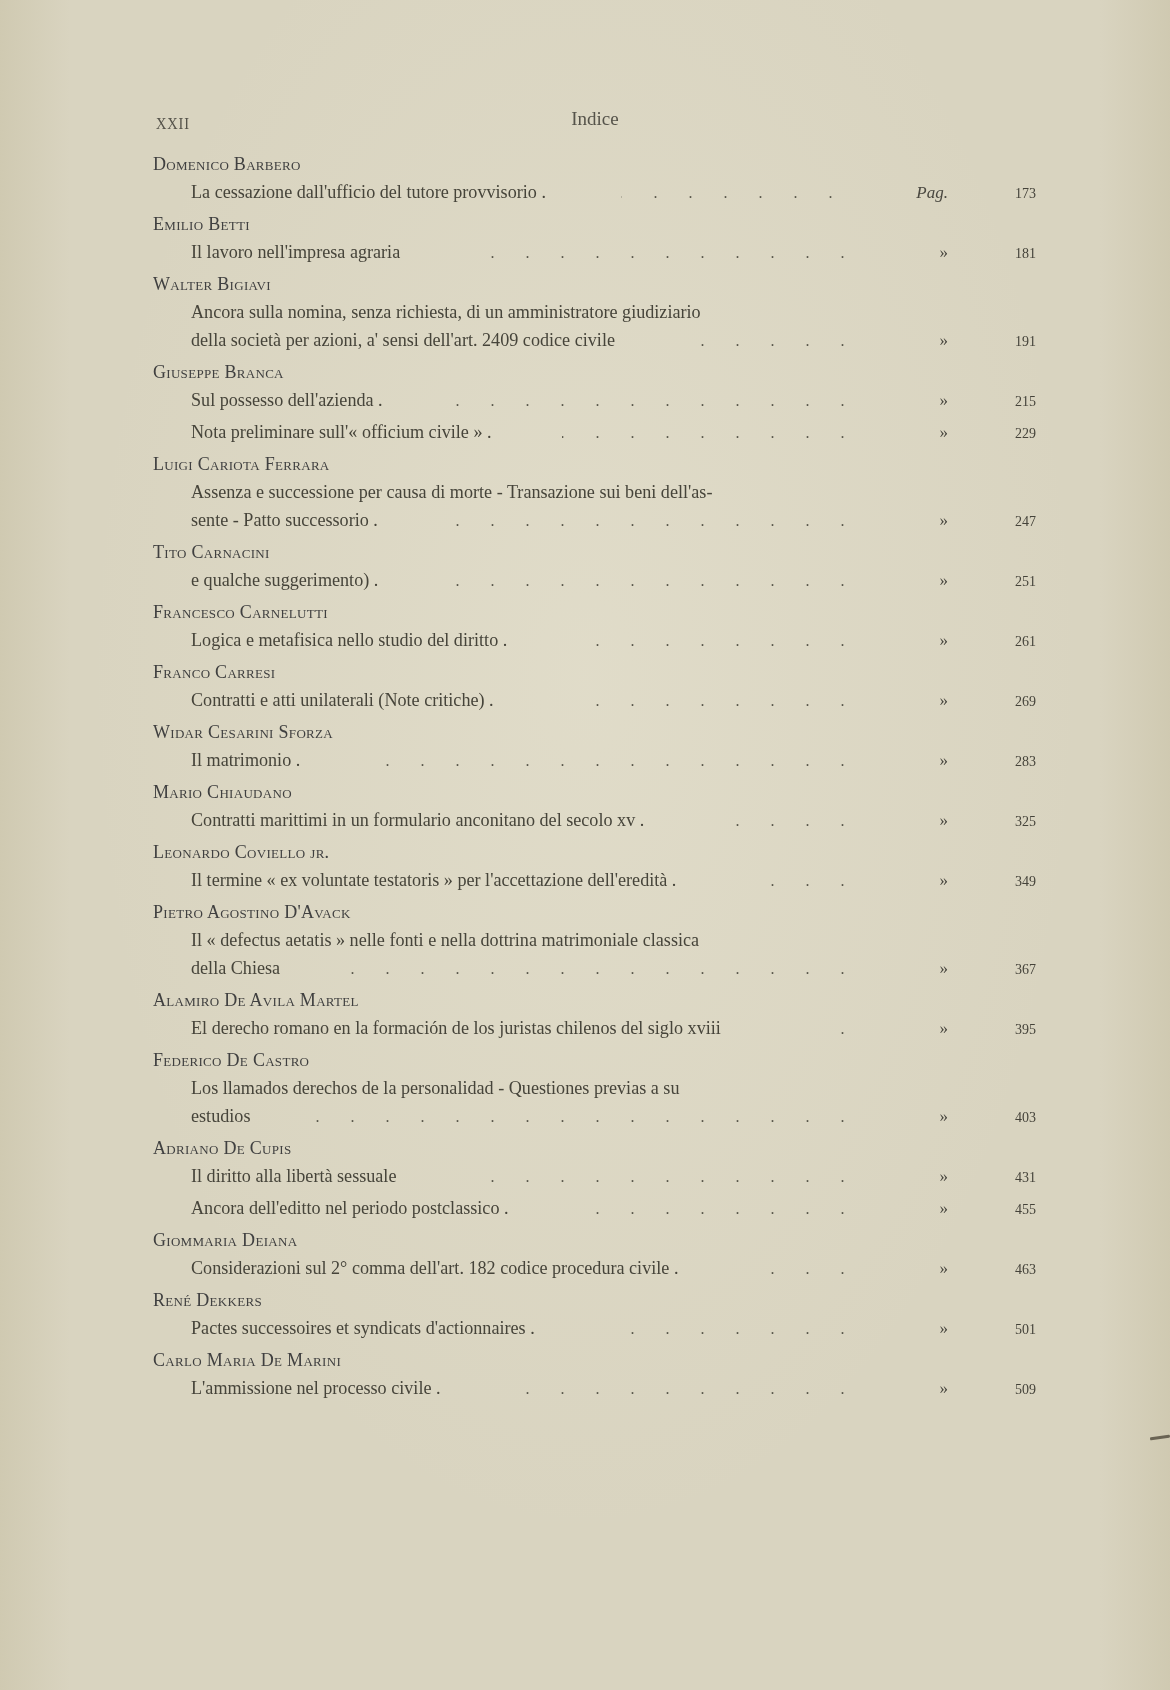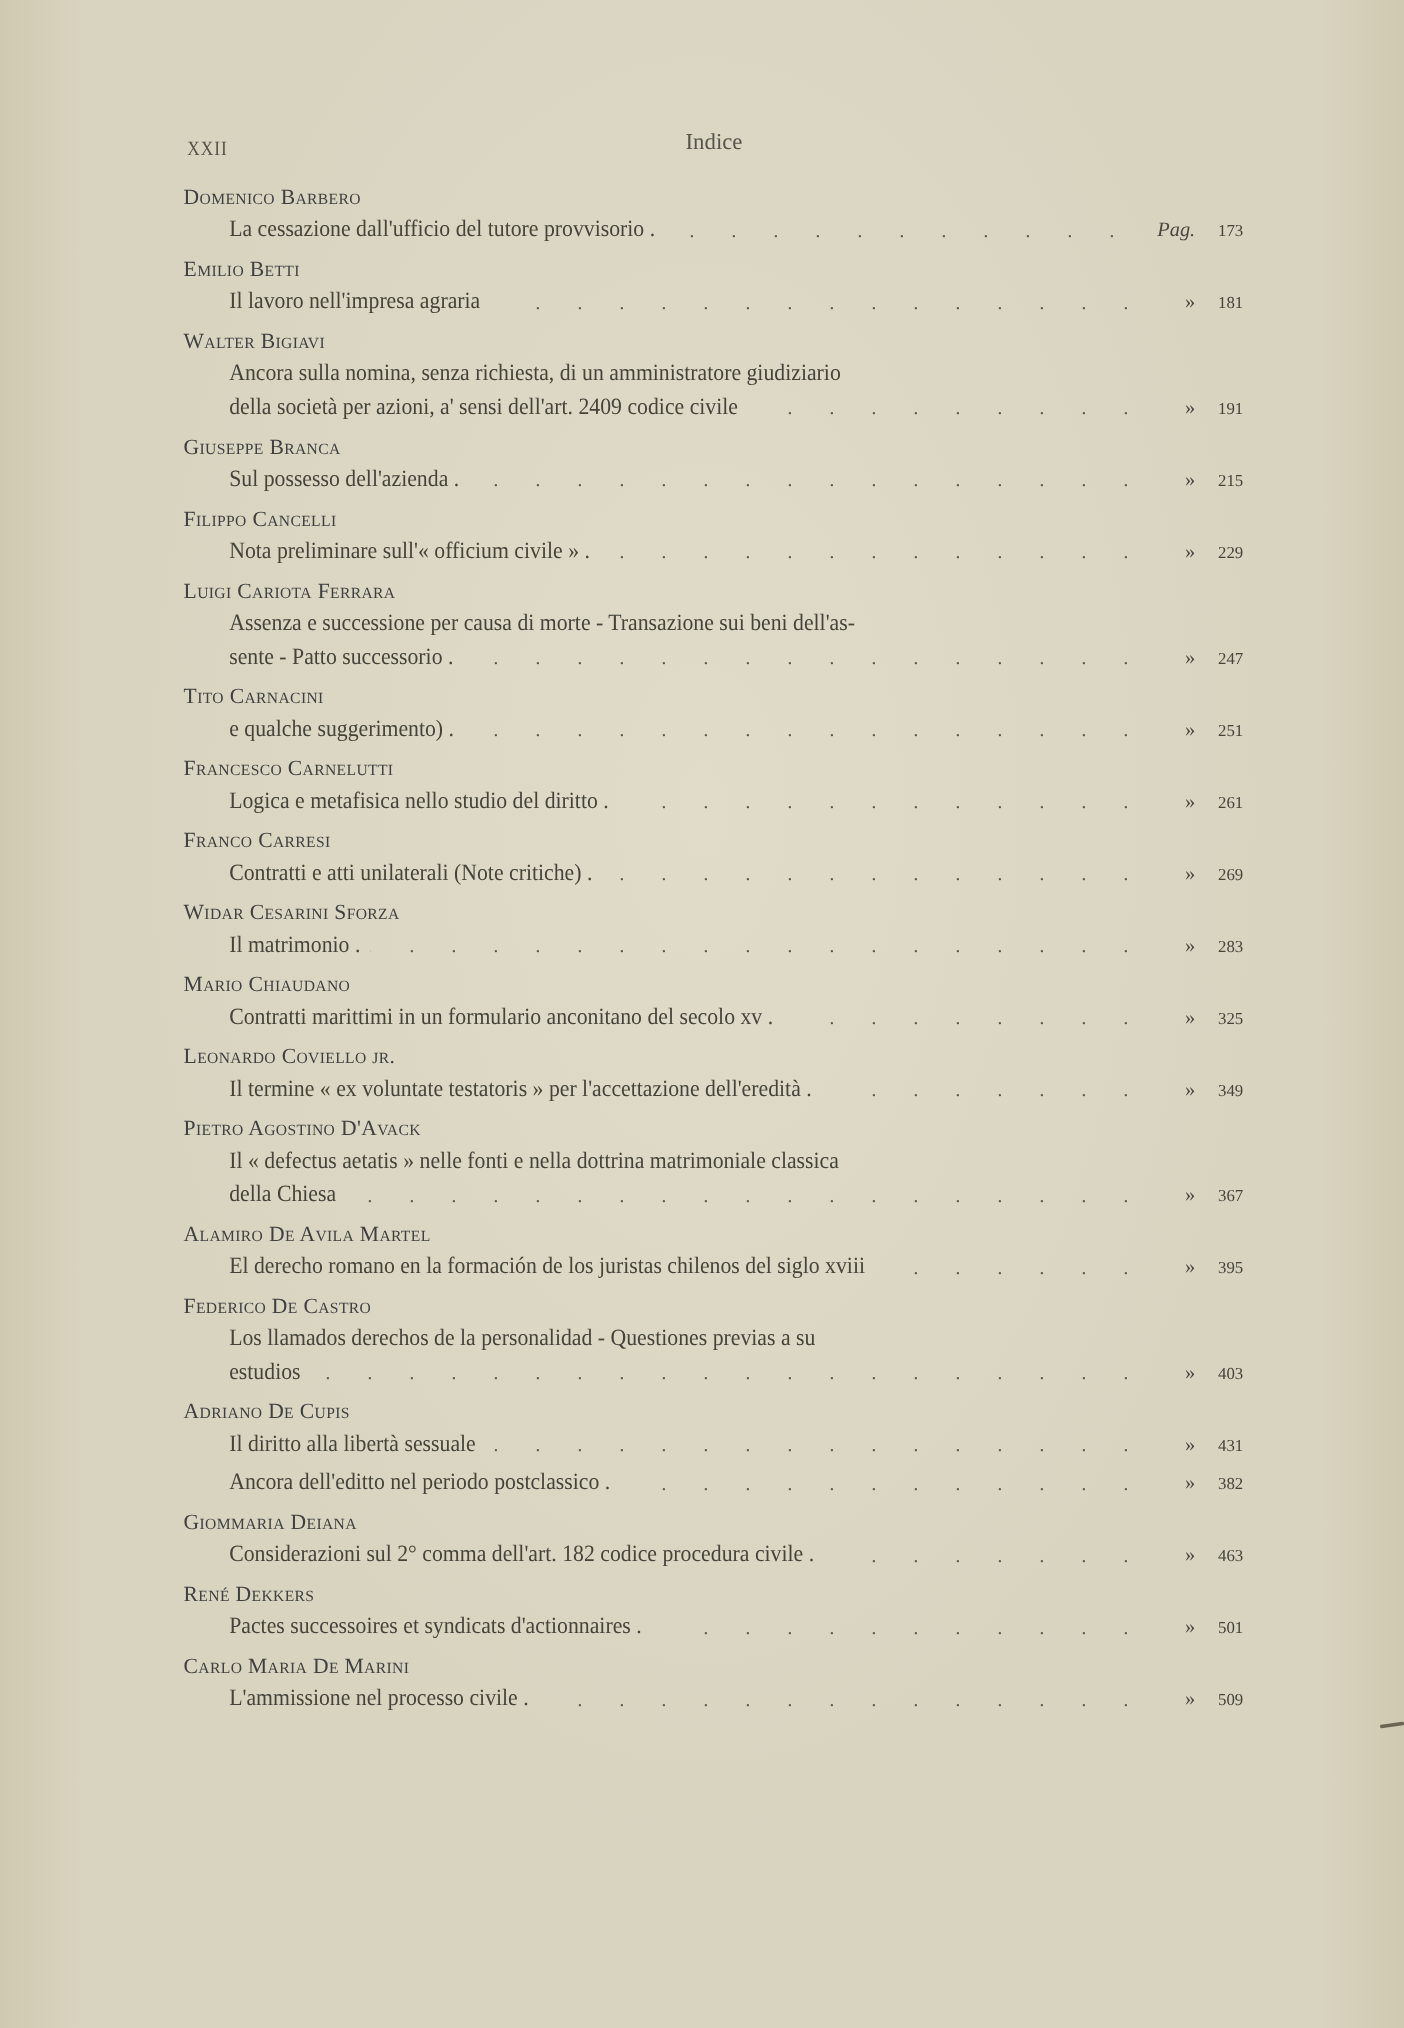"La cessazione dall'ufficio del tutore" .title-line { gap: none -> 48px }
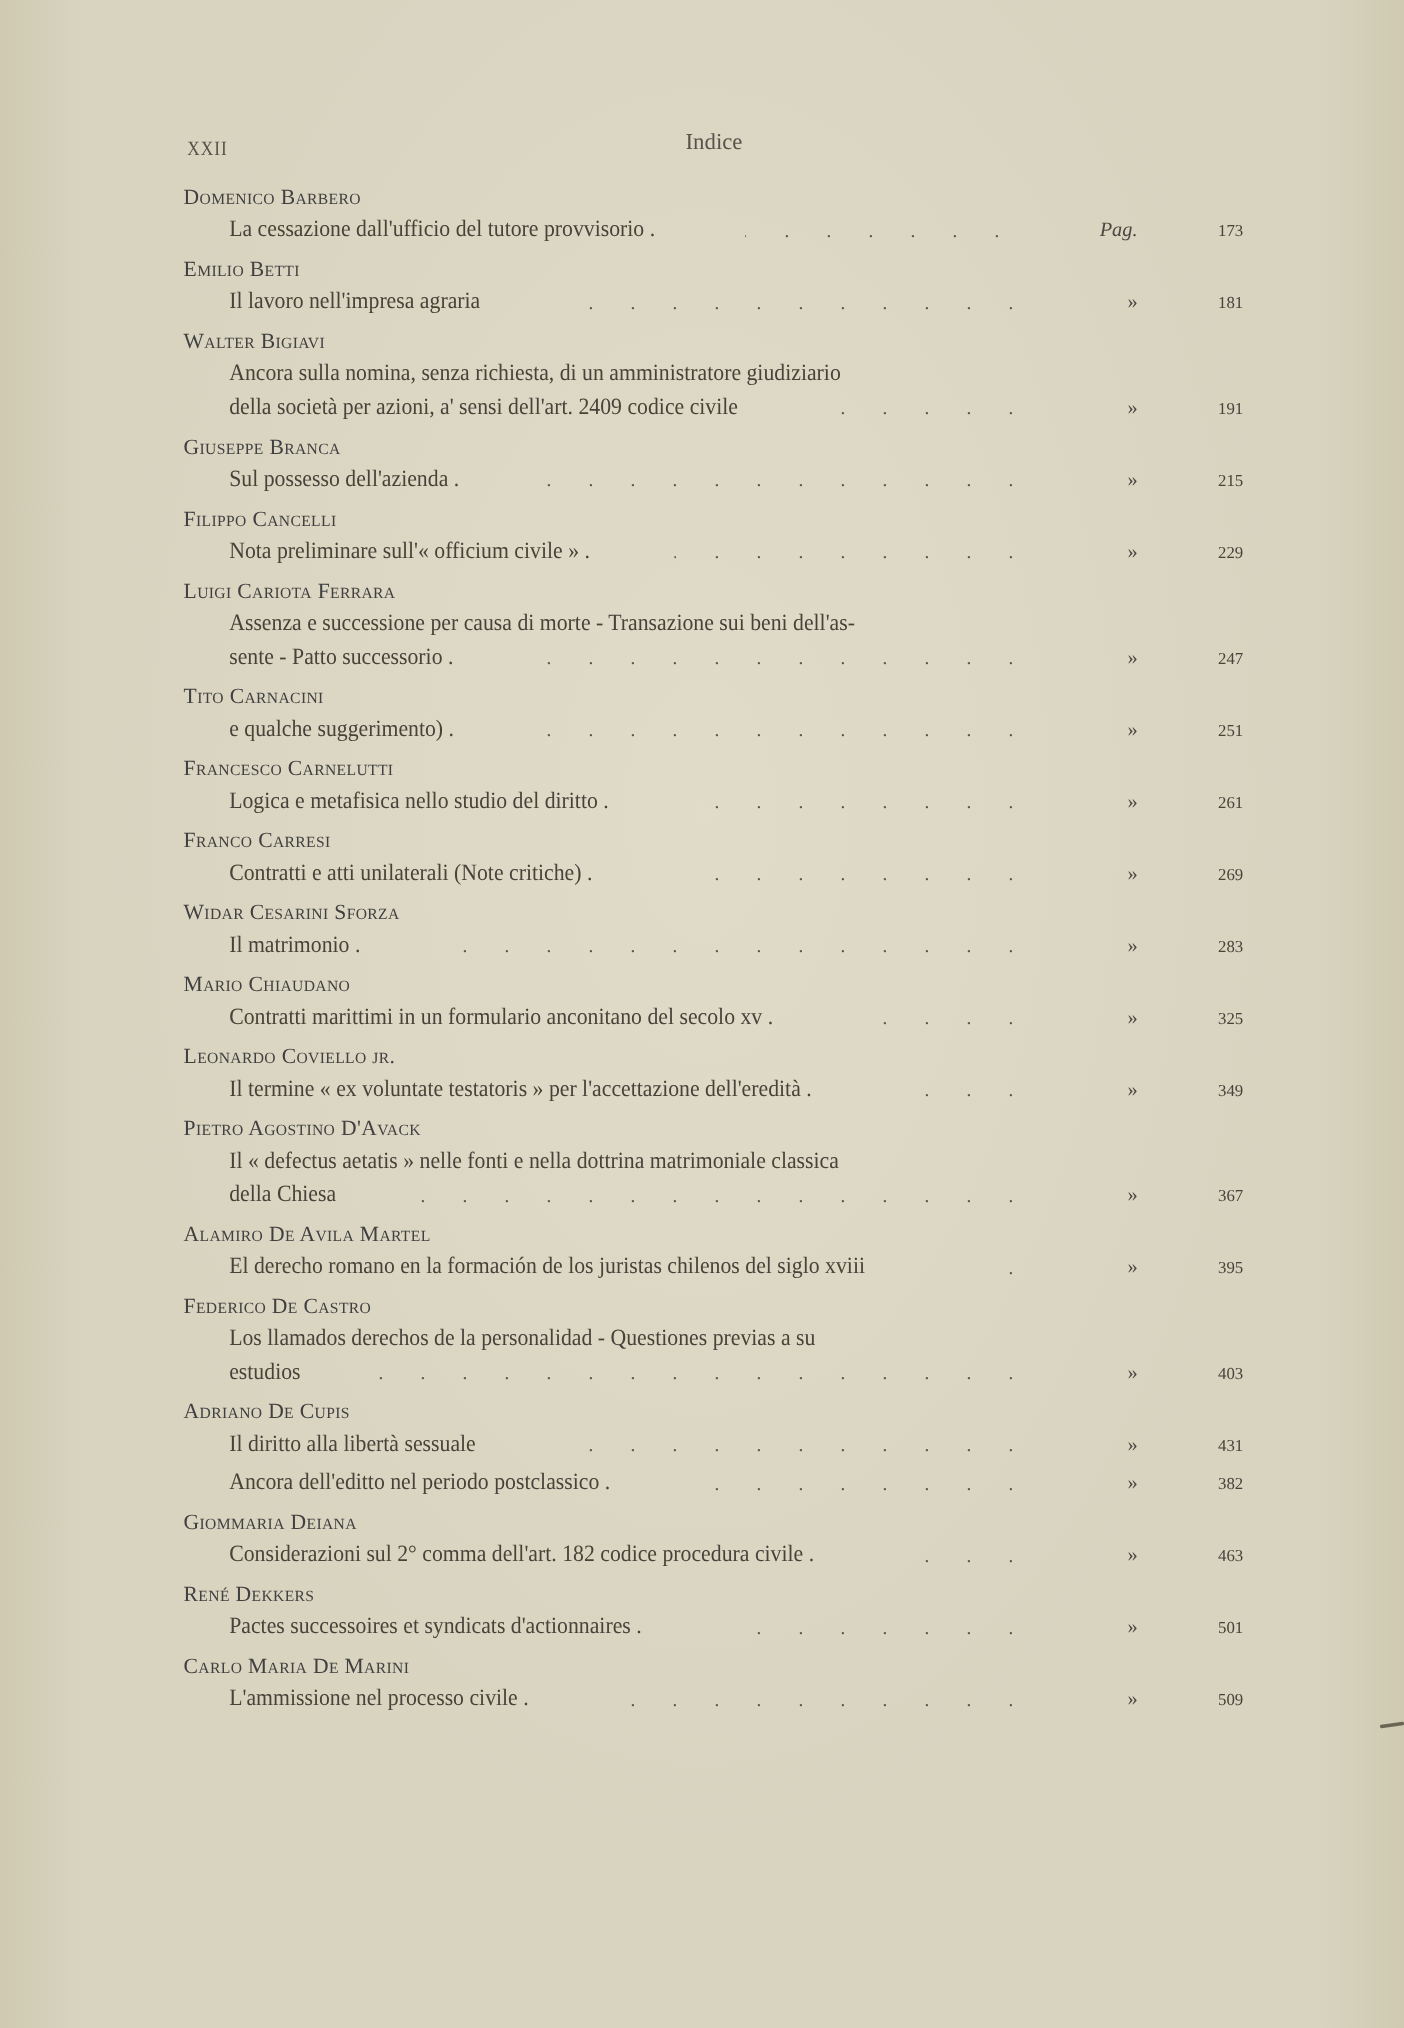"Filippo Cancelli" div.author { html: <div>Filippo Cancelli</div> -> none }
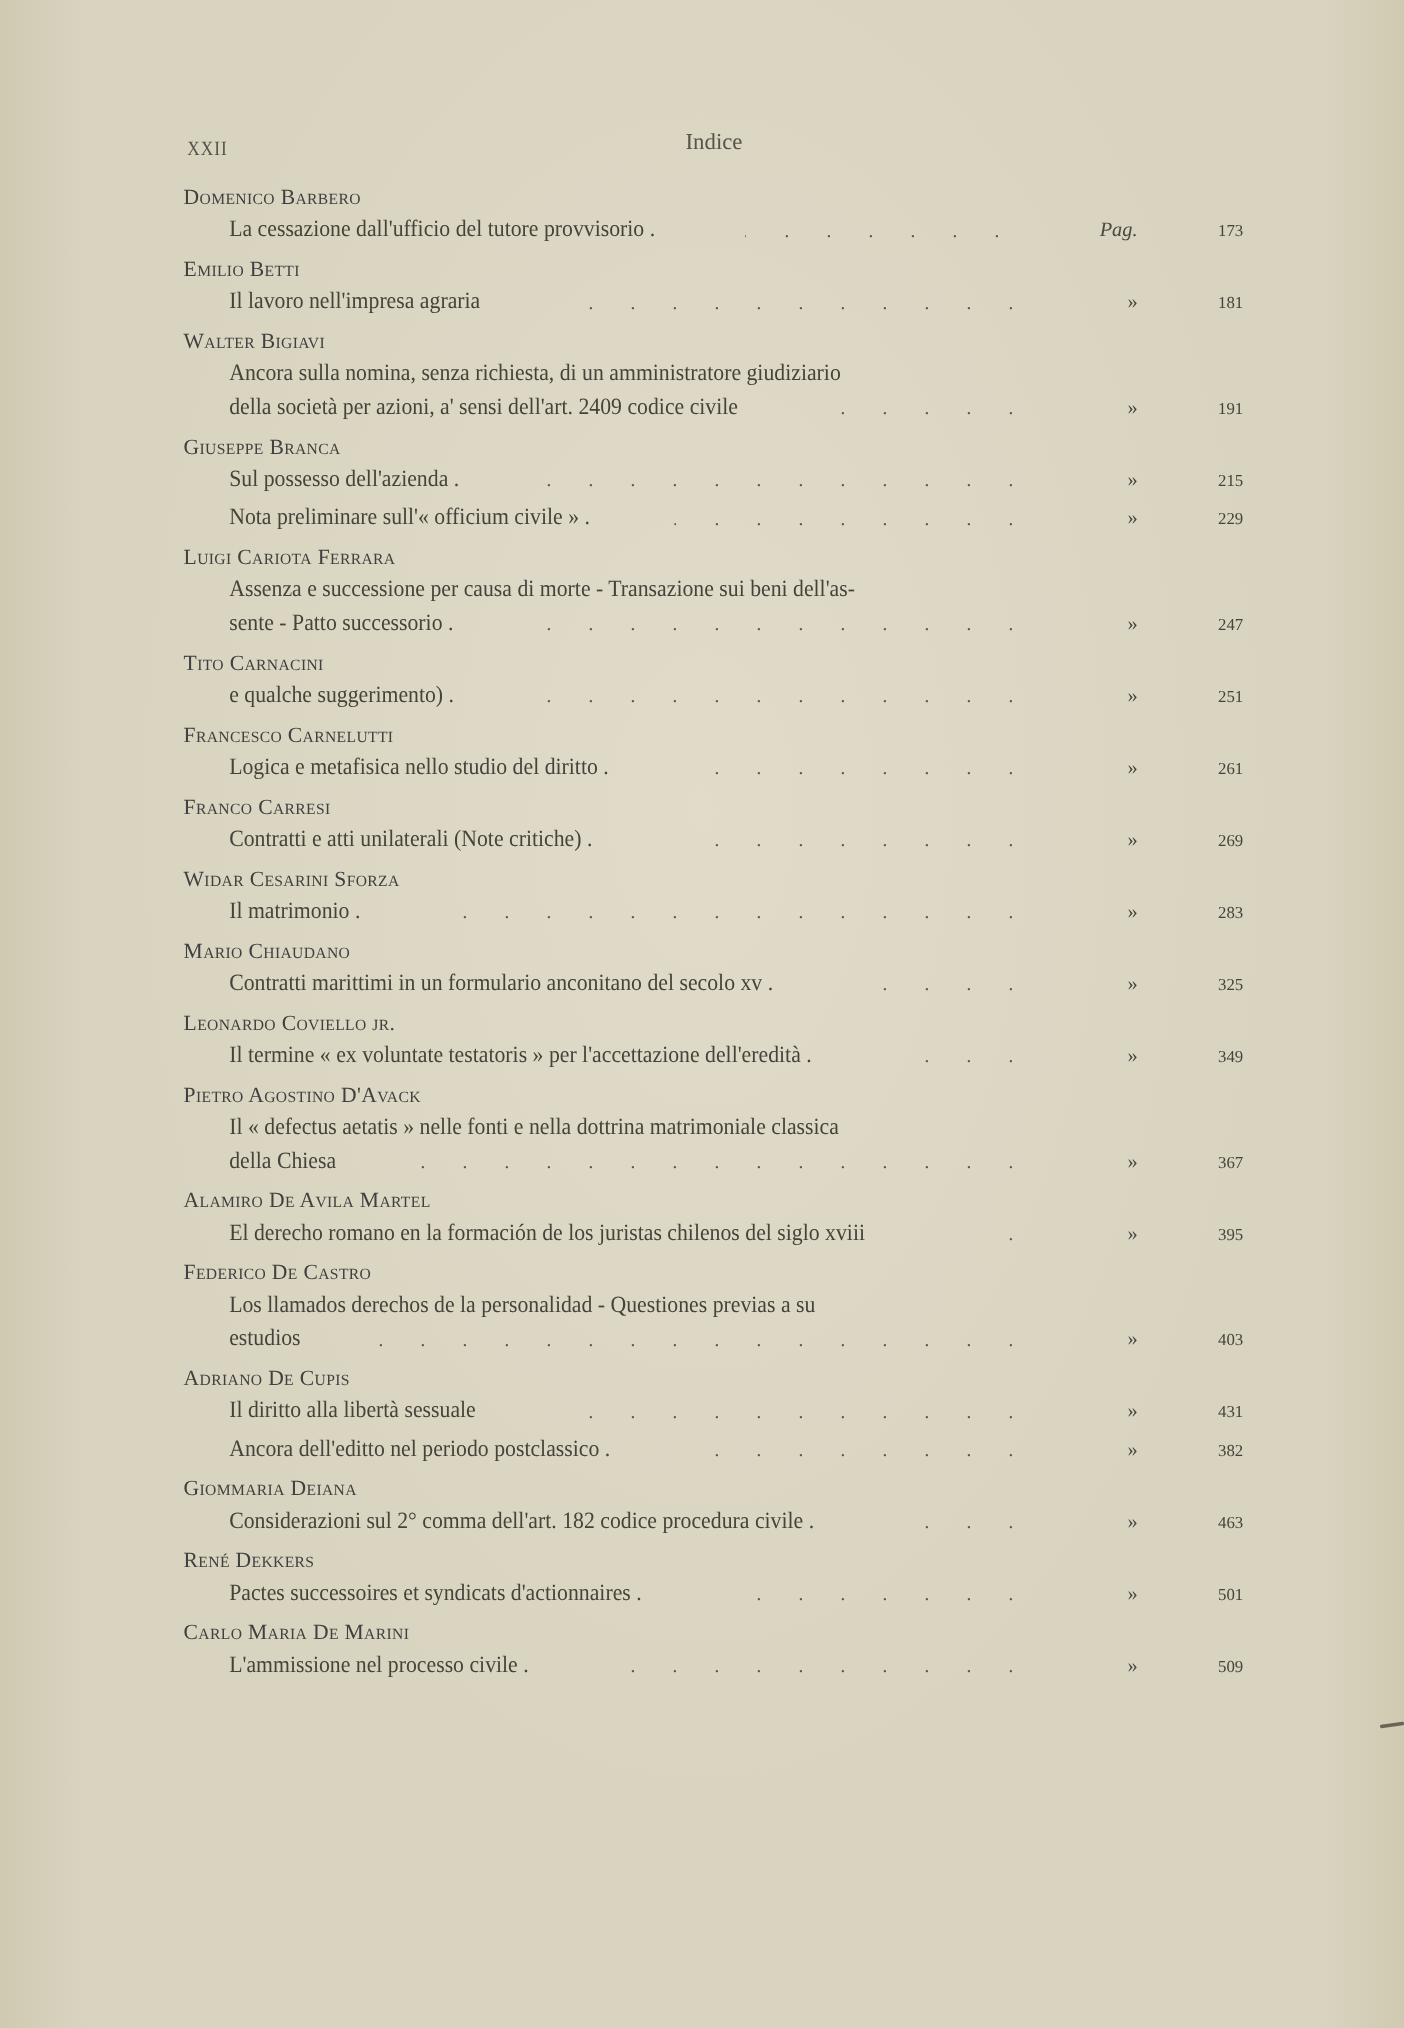"382" span.page-ref { text: 382 -> 455 }
